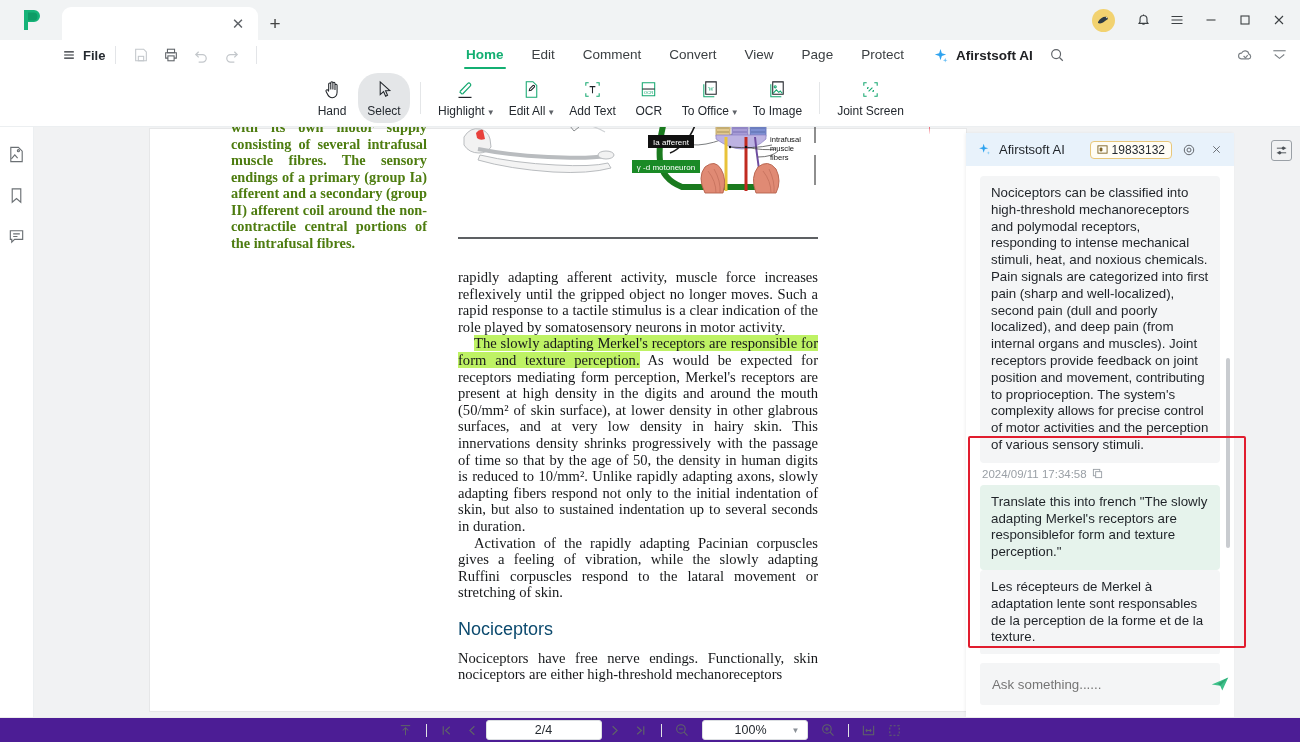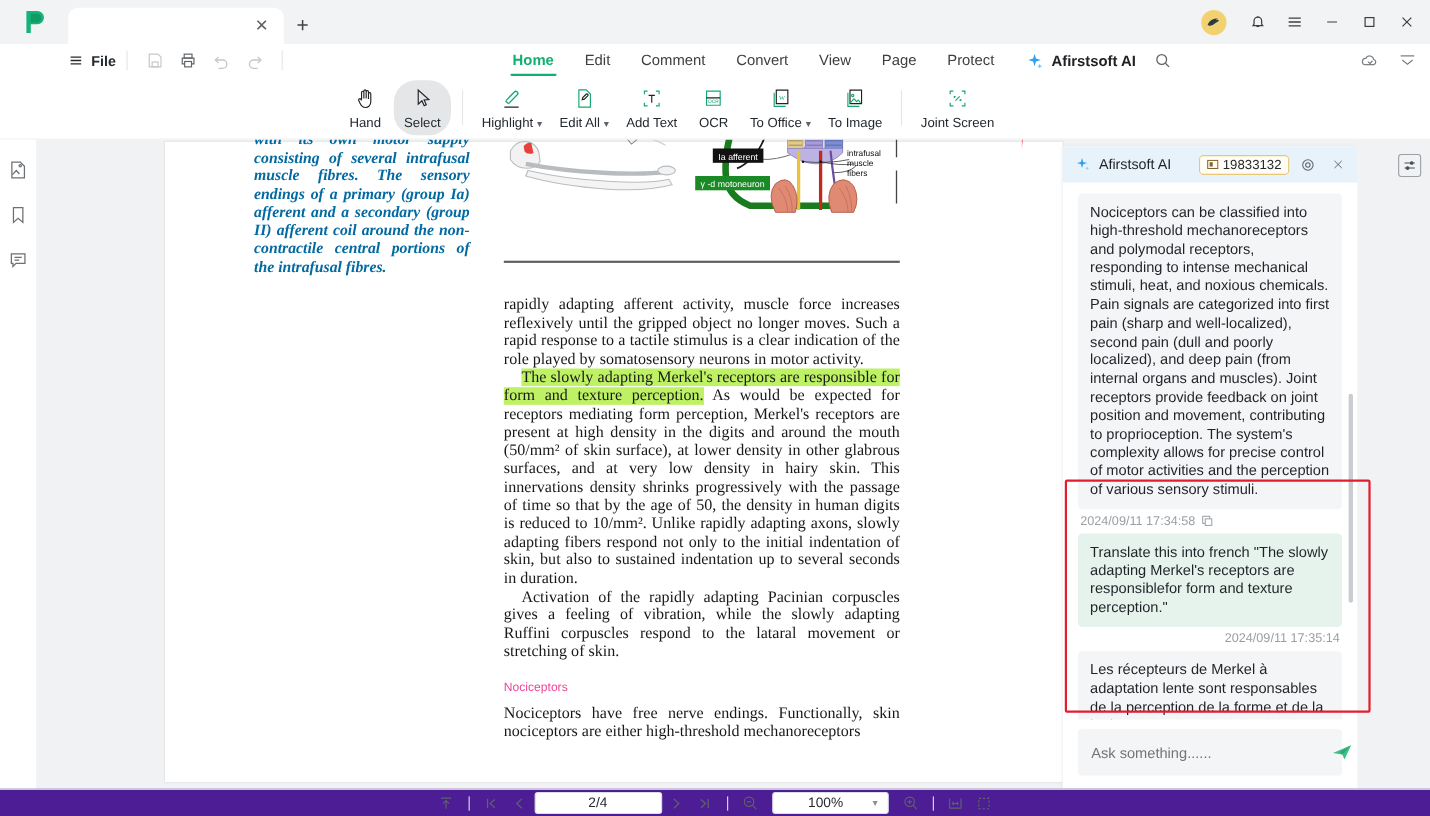"with its own motor supply" .body-it { color: #0369a1 -> #4d7c0f; font-style: italic -> none }
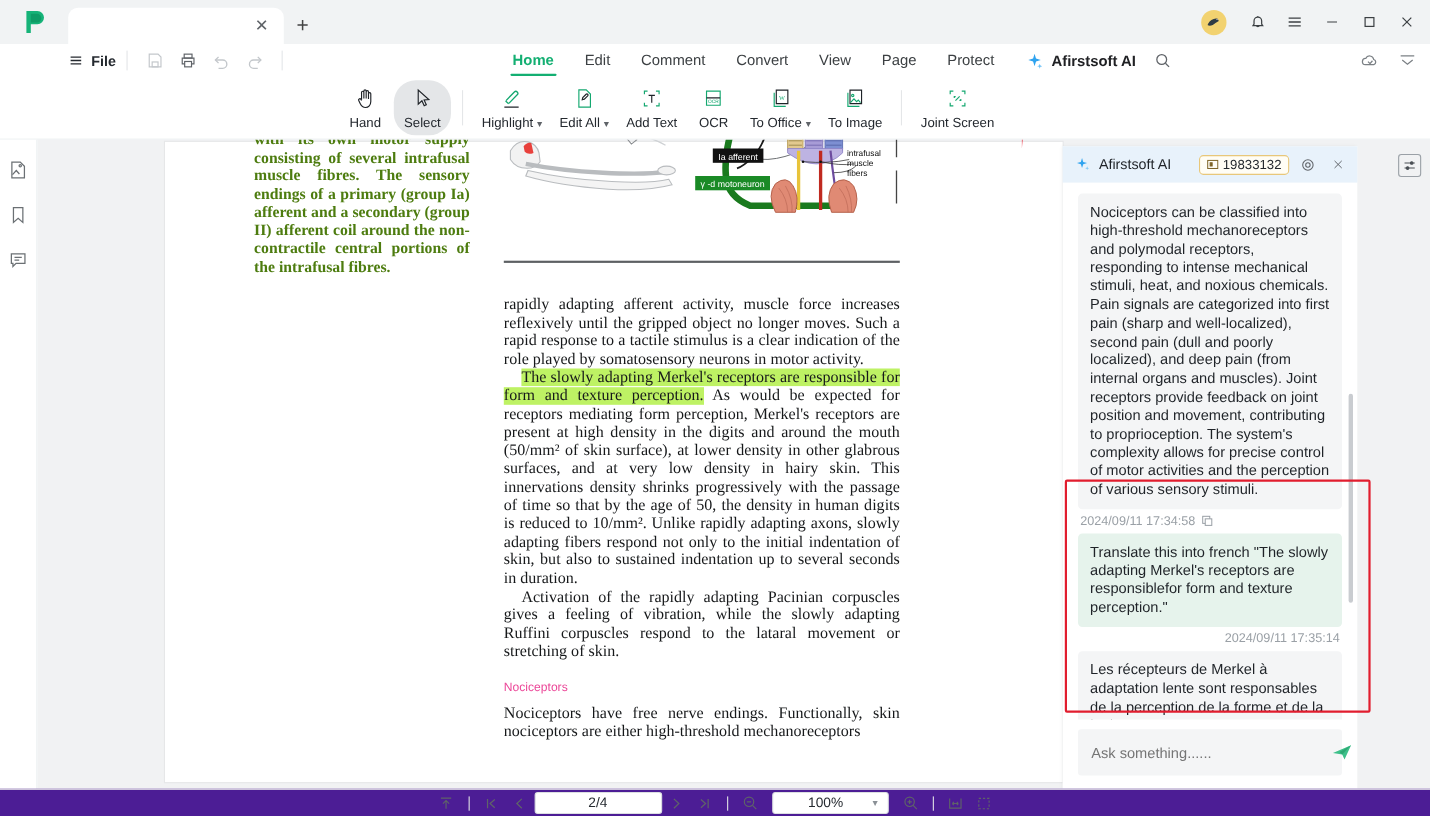"2024/09/11 17:35:14" div.ts { html: <div> <span>2024/09/11 17:35:14</span> </div> -> none }
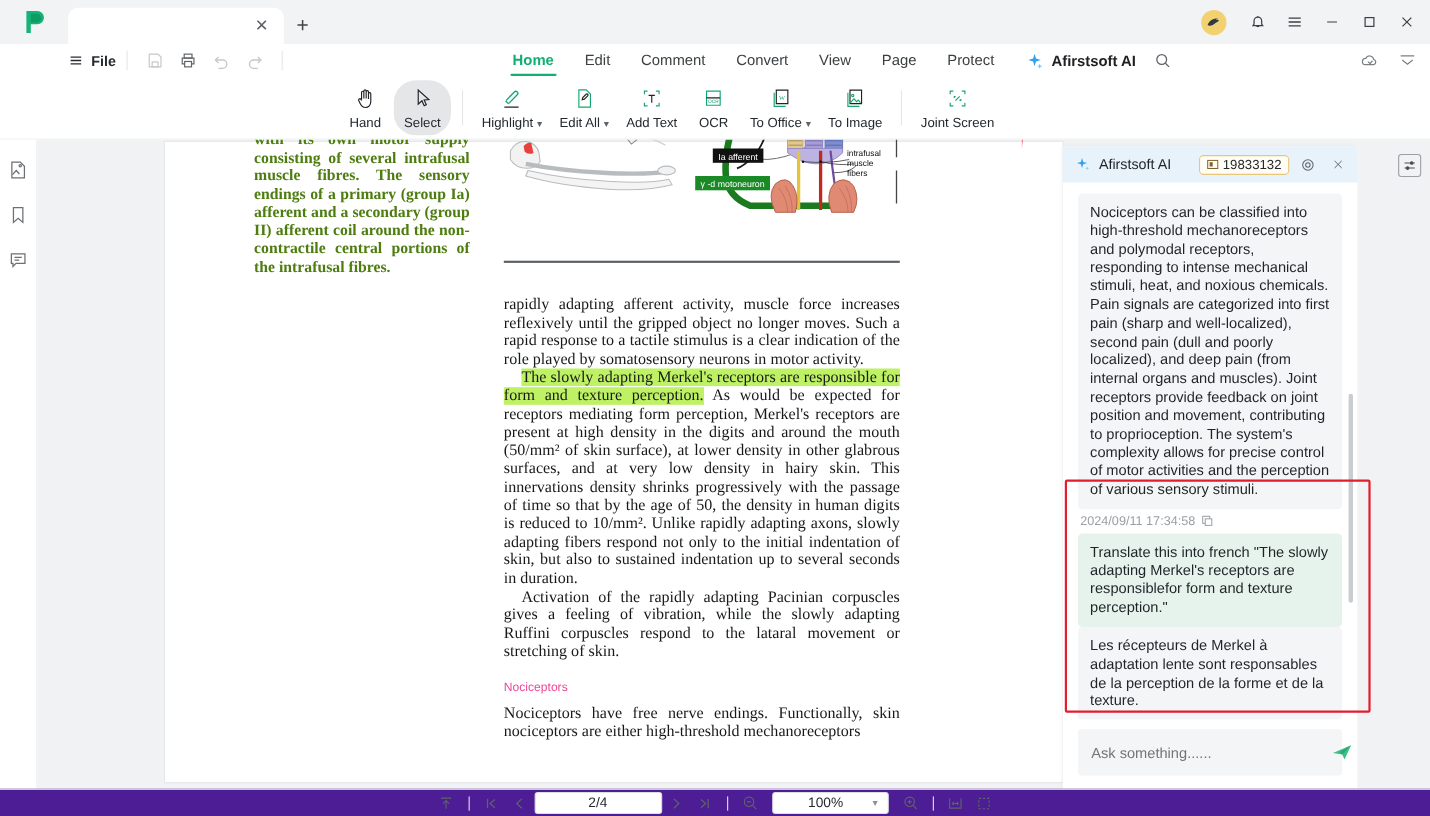"Nociceptors" .sec-h { color: #ec4899 -> #0c4a6e; font-size: 11px -> 18px }
